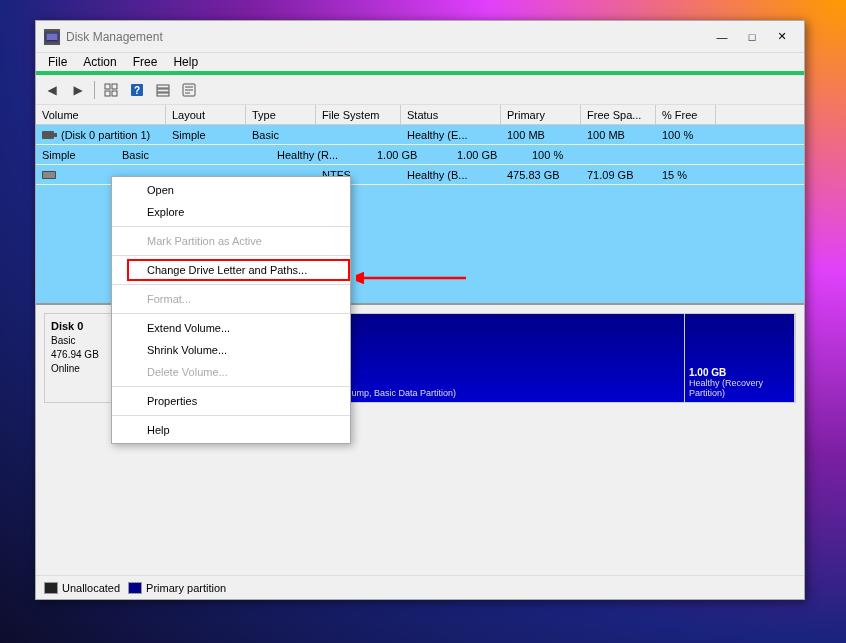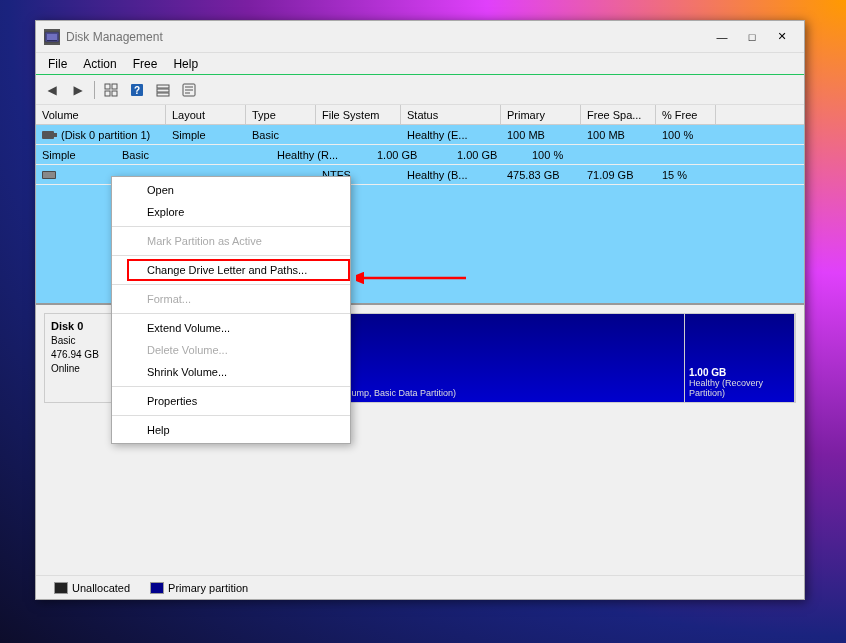"File" .menu-bar { border-bottom: 1px solid #22c55e -> 4px solid #22c55e }
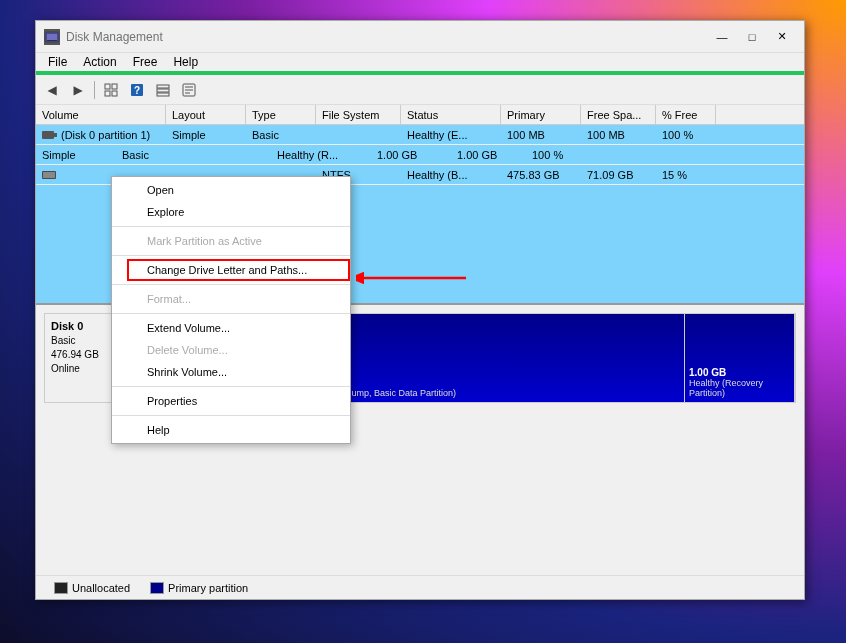"Delete Volume..." div.ctx-item { order: before "Shrink Volume..." -> after "Shrink Volume..." }
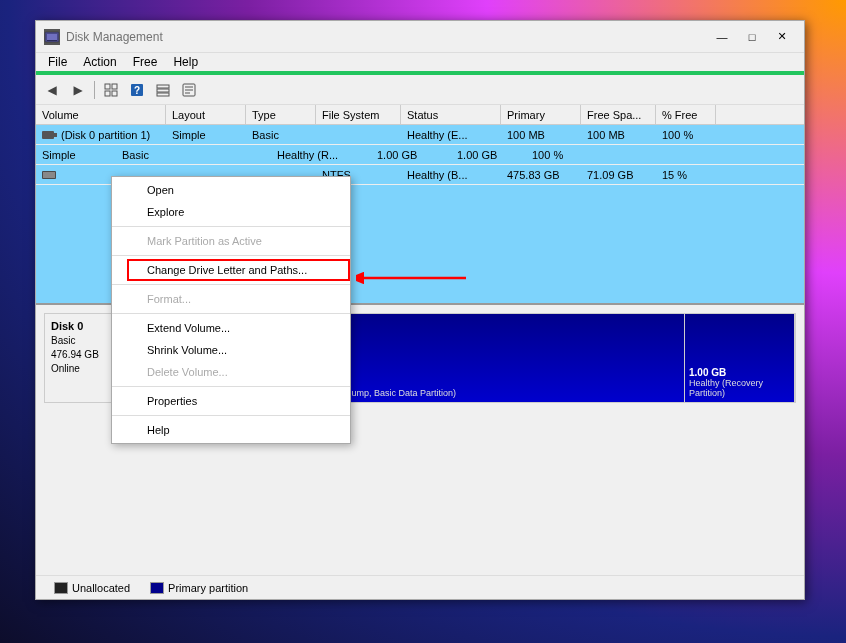"Unallocated" .legend-bar { gap: 20px -> 8px; padding: 0 18px -> 0 8px }
